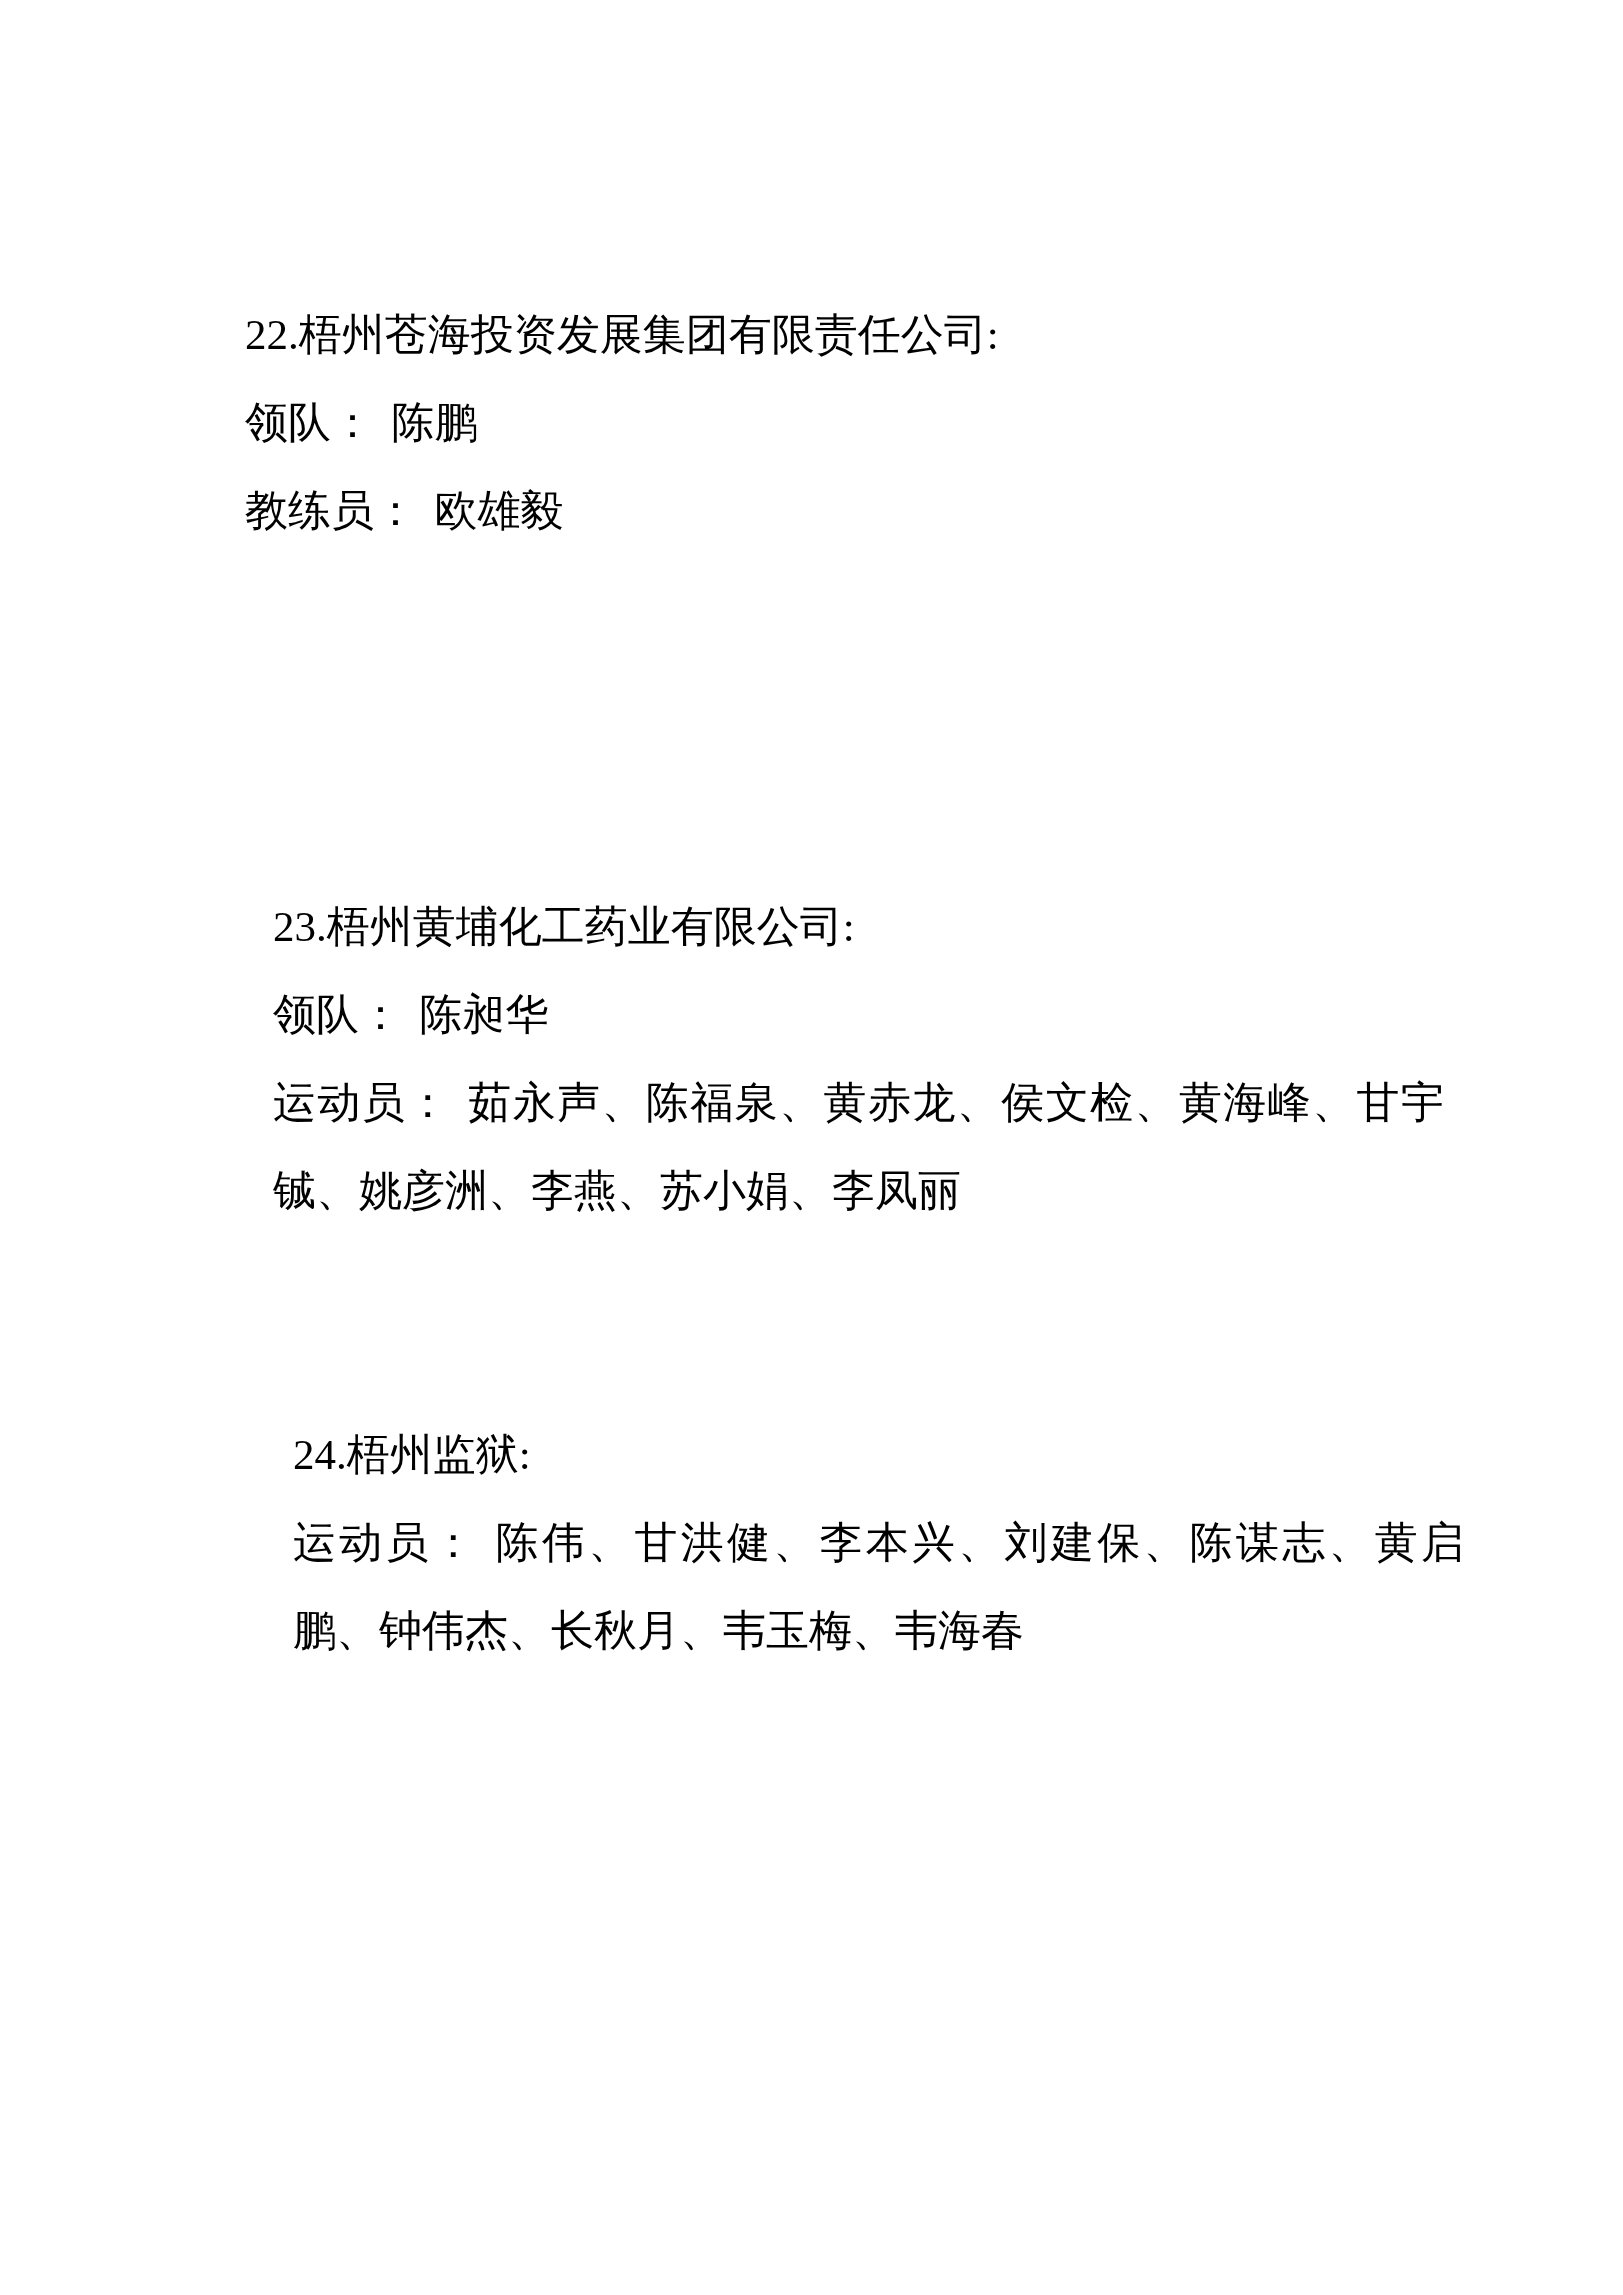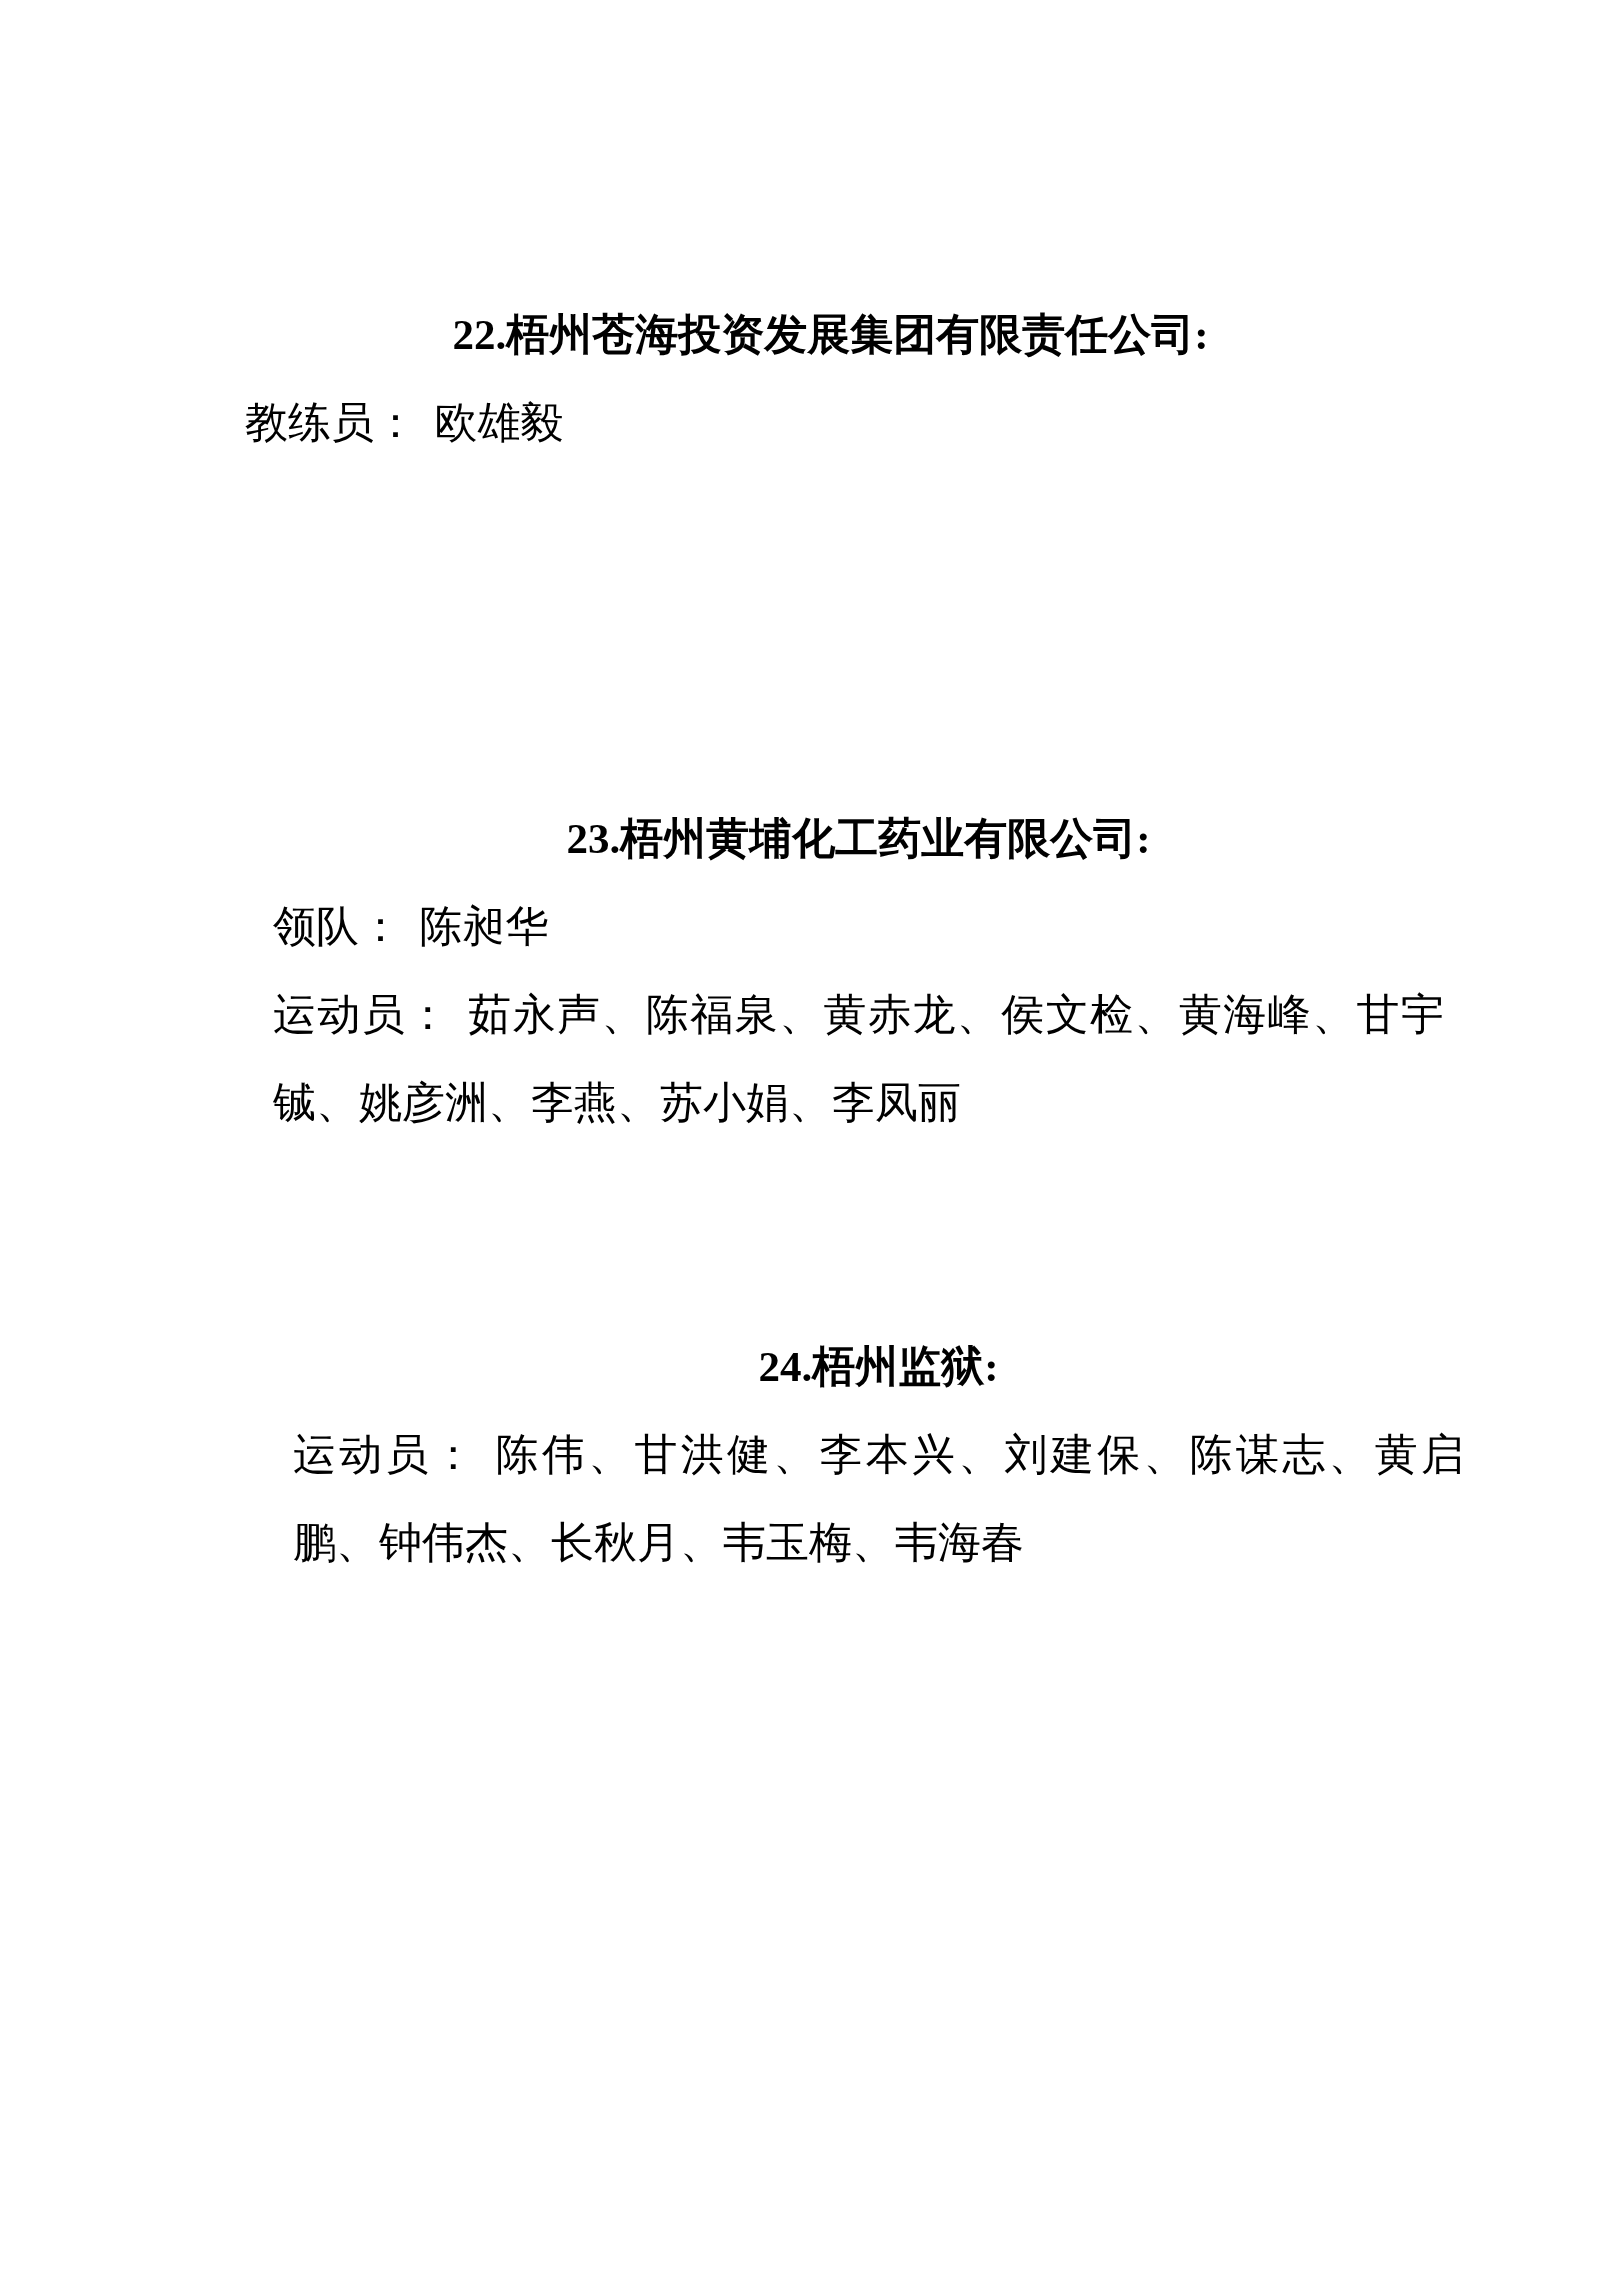"22.梧州苍海投资发展集团有限责任公司:" .team-title { font-weight: bold -> normal; text-align: center -> none }
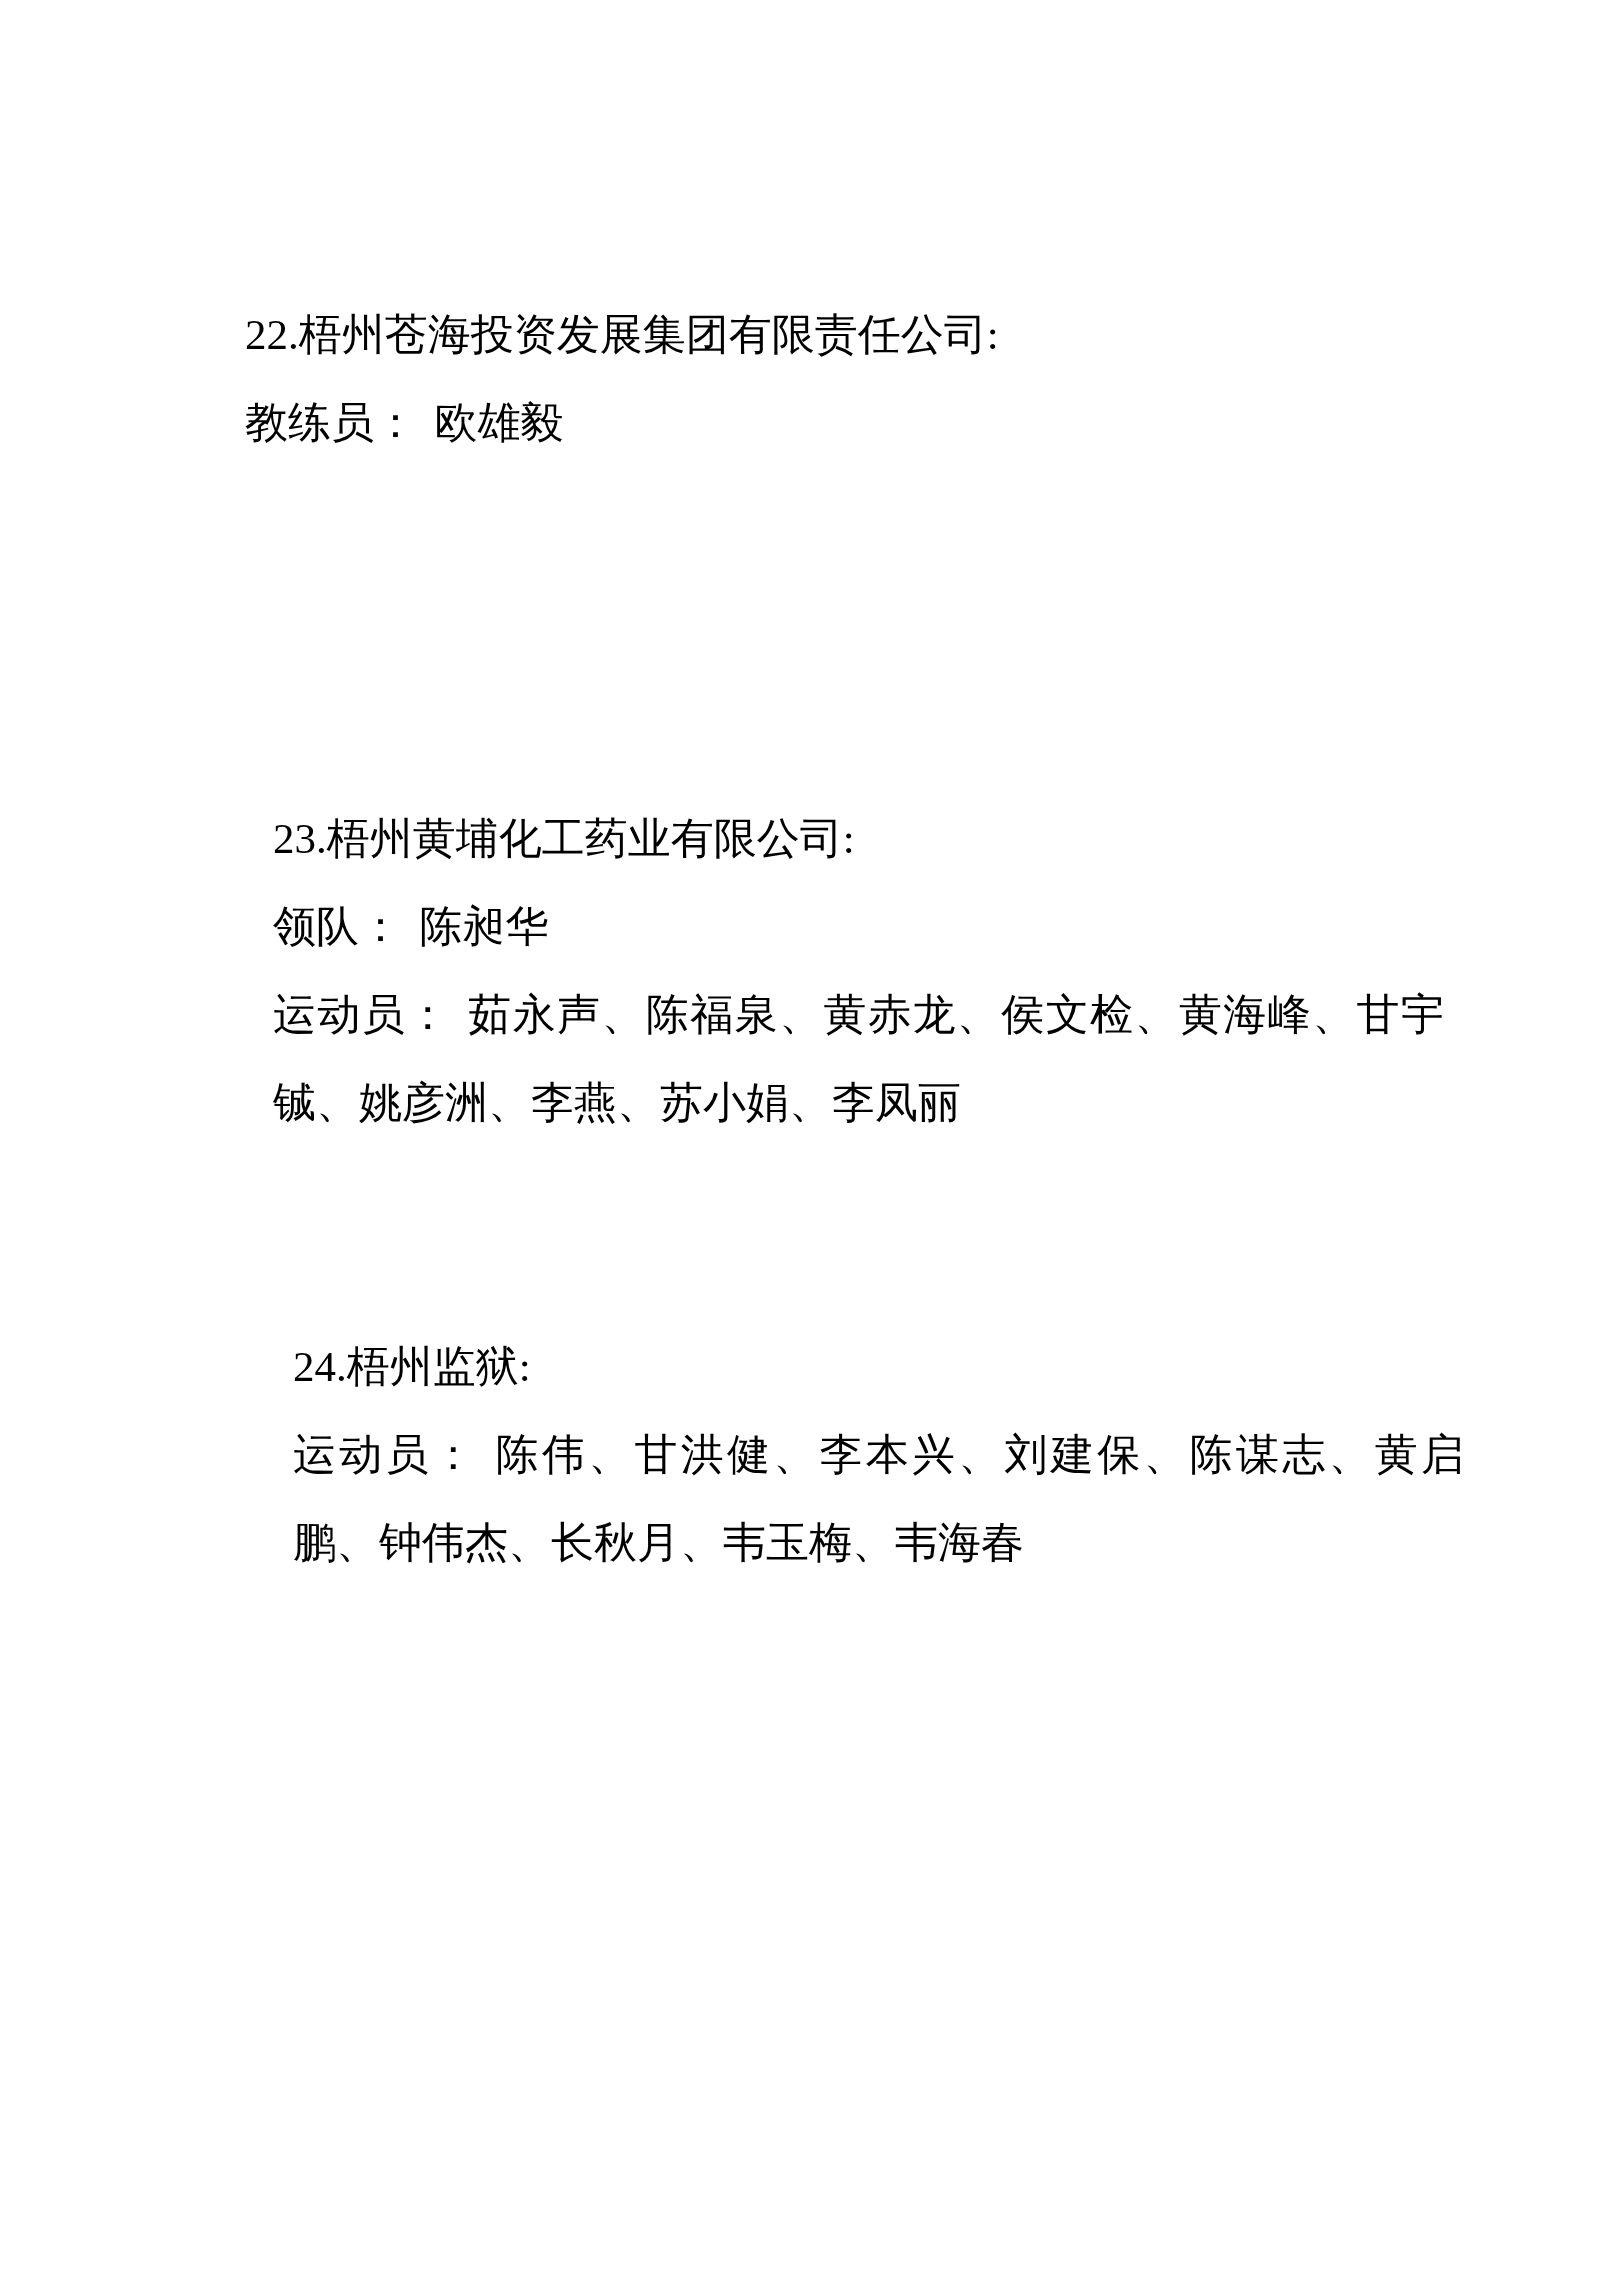"领队： 陈鹏" p.team-line { html: none -> <p><span>领队：</span><span>陈鹏</span></p> }
